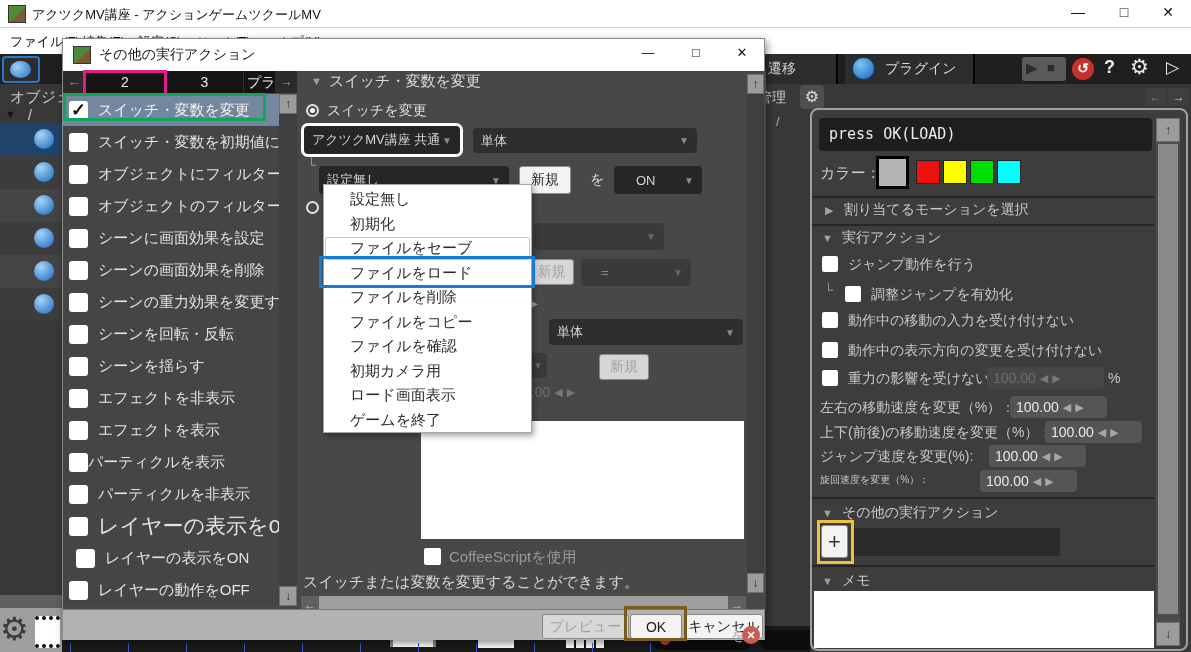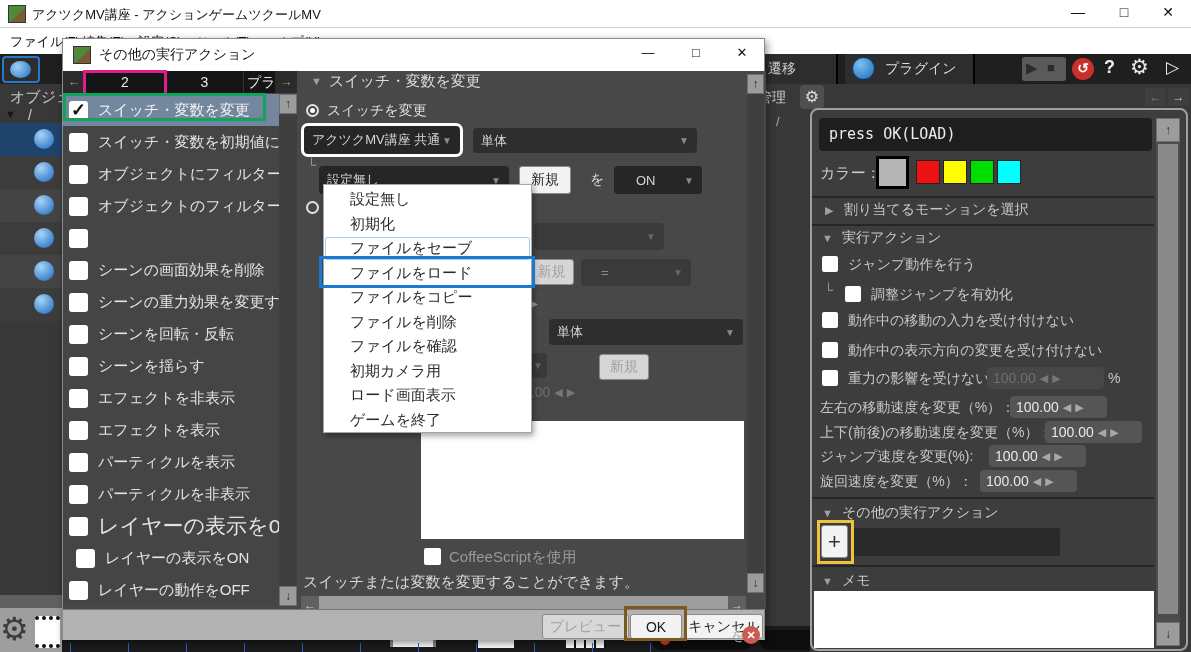"シーンに画面効果を設定" span.txt { html: none -> <span>シーンに画面効果を設定</span> }
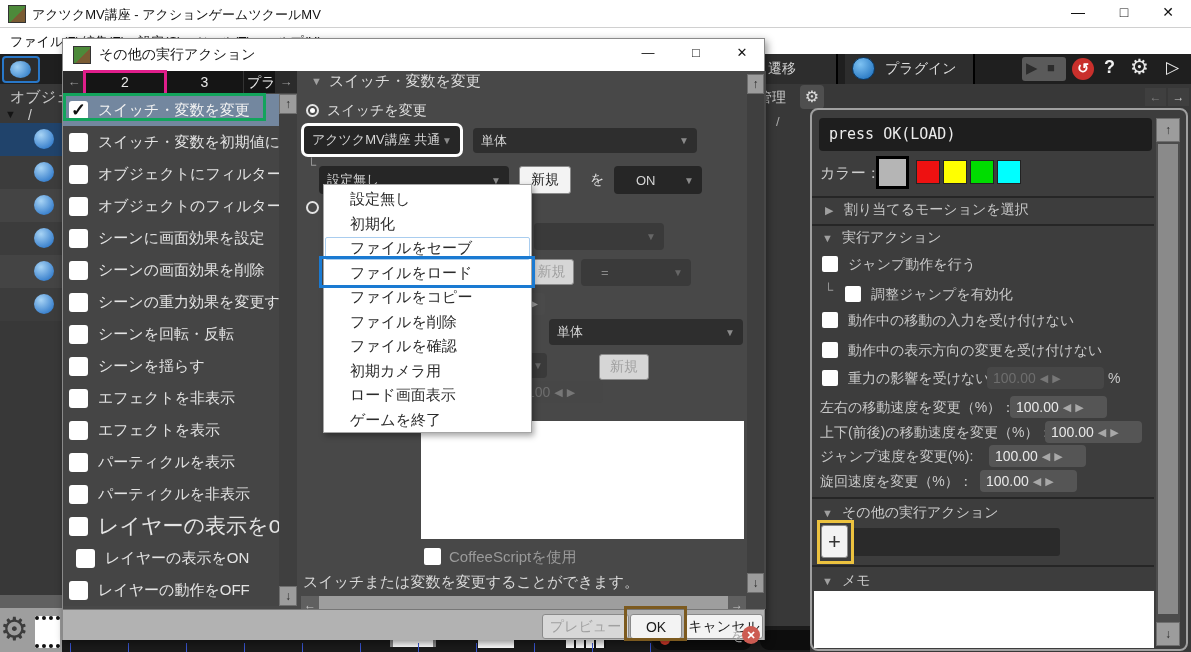"ファイルをコピー" div.mi { order: before "ファイルを削除" -> after "ファイルを削除" }
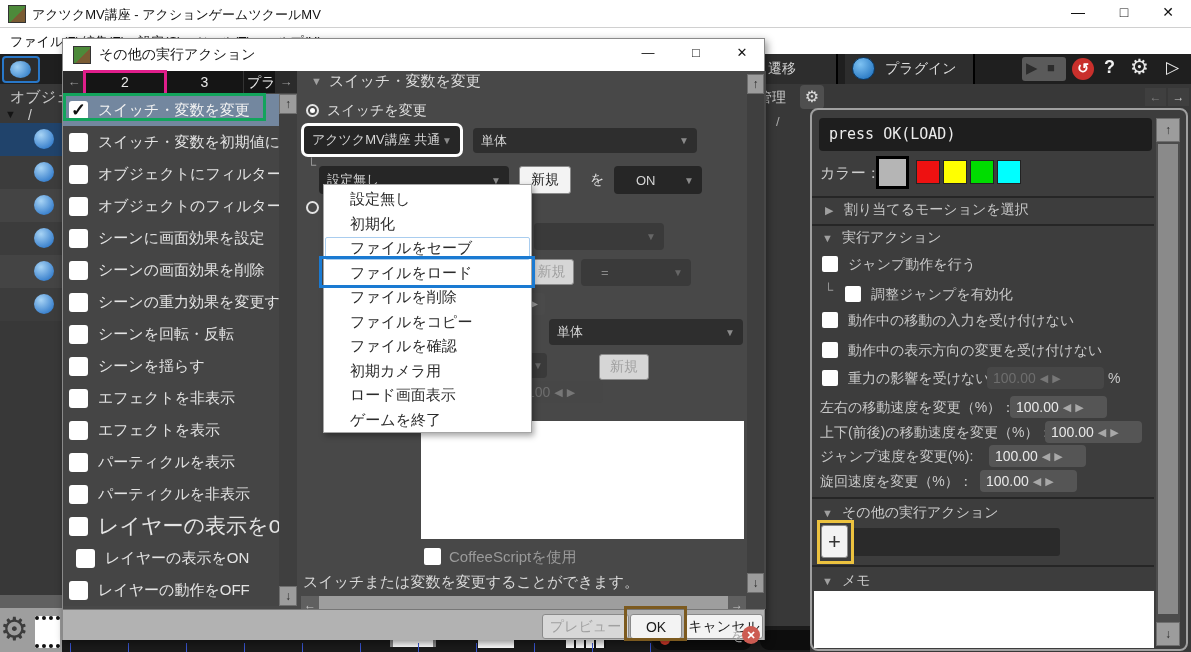"パーティクルを表示" div { gap: 10px -> none }
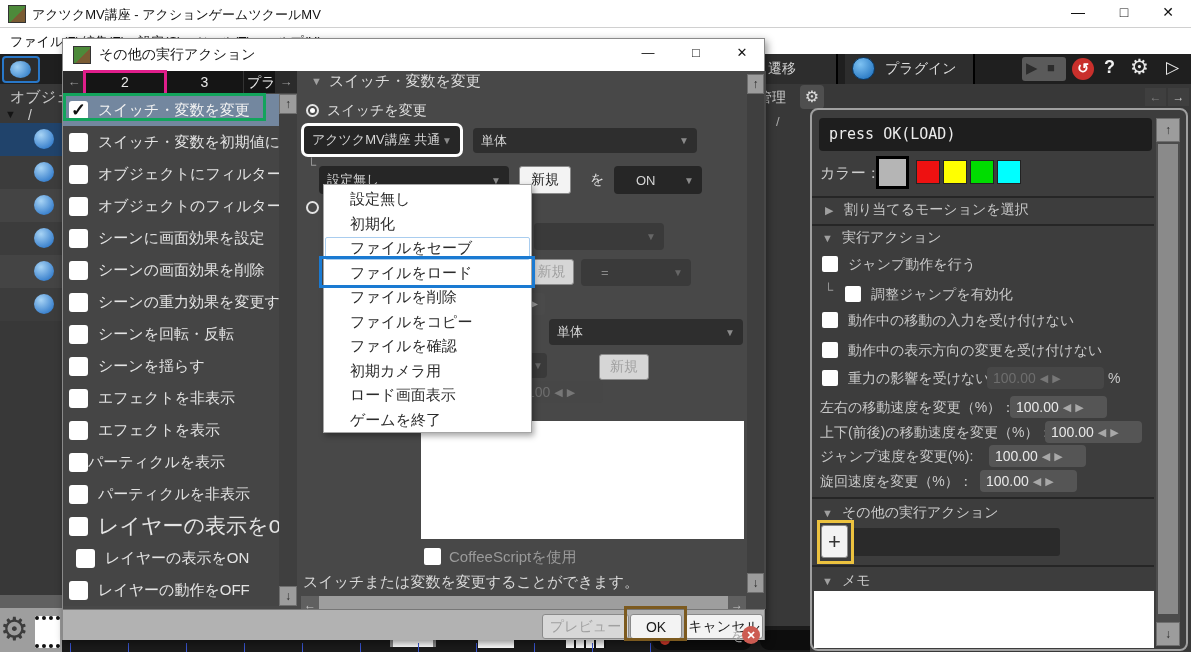"旋回速度を変更（%）：" span.ab { font-size: 14px -> 10px }
